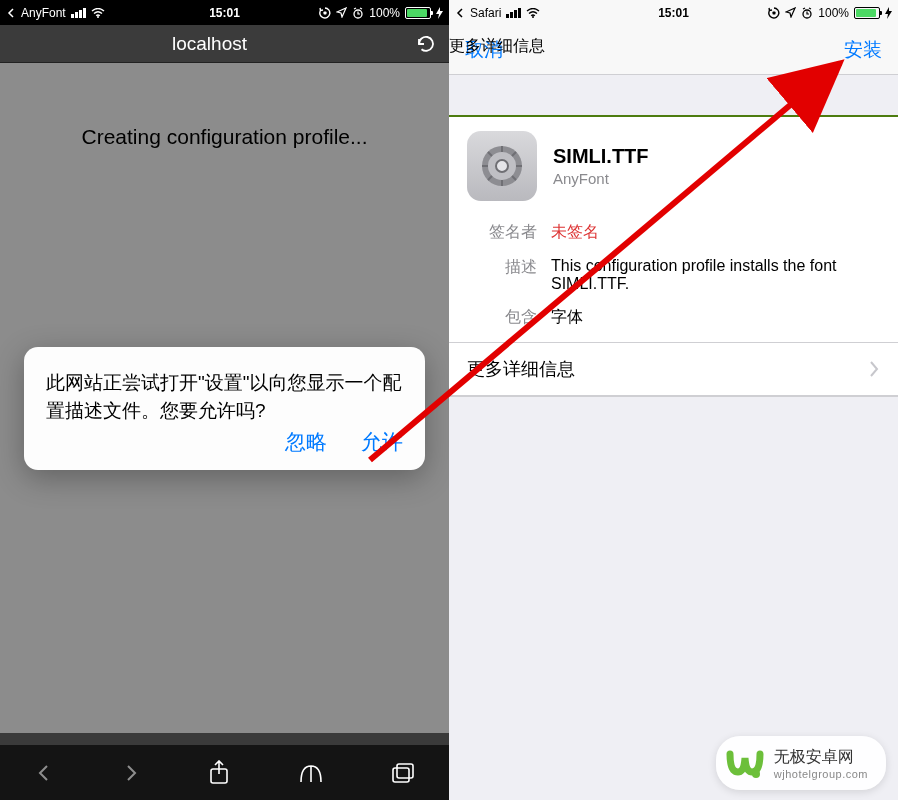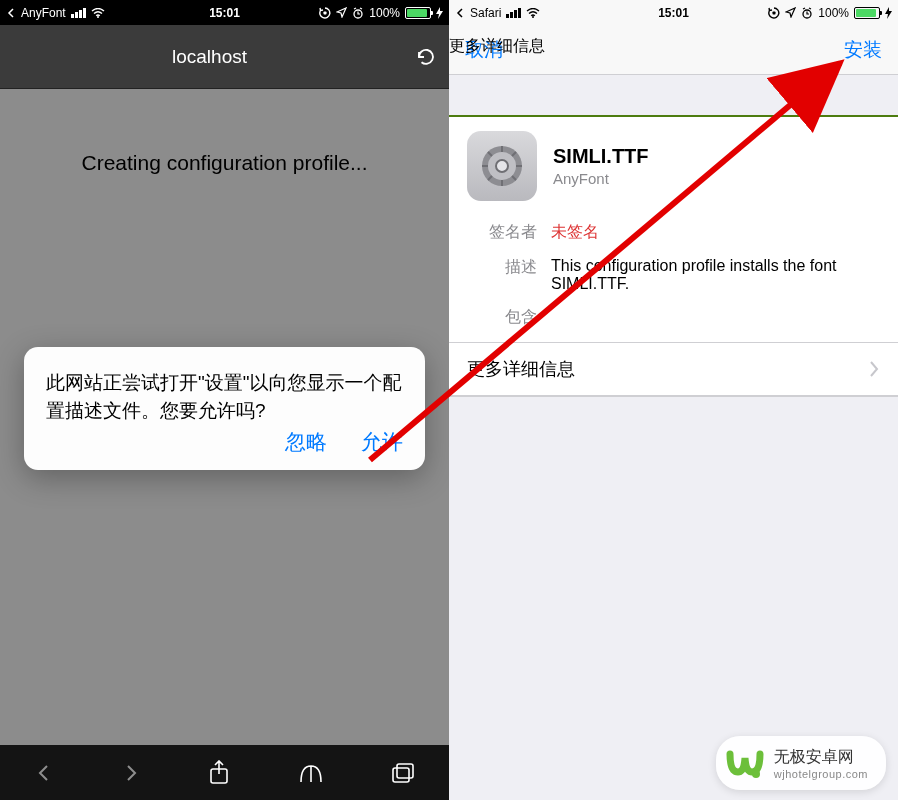"localhost" .urlbar { height: 64px -> 38px }
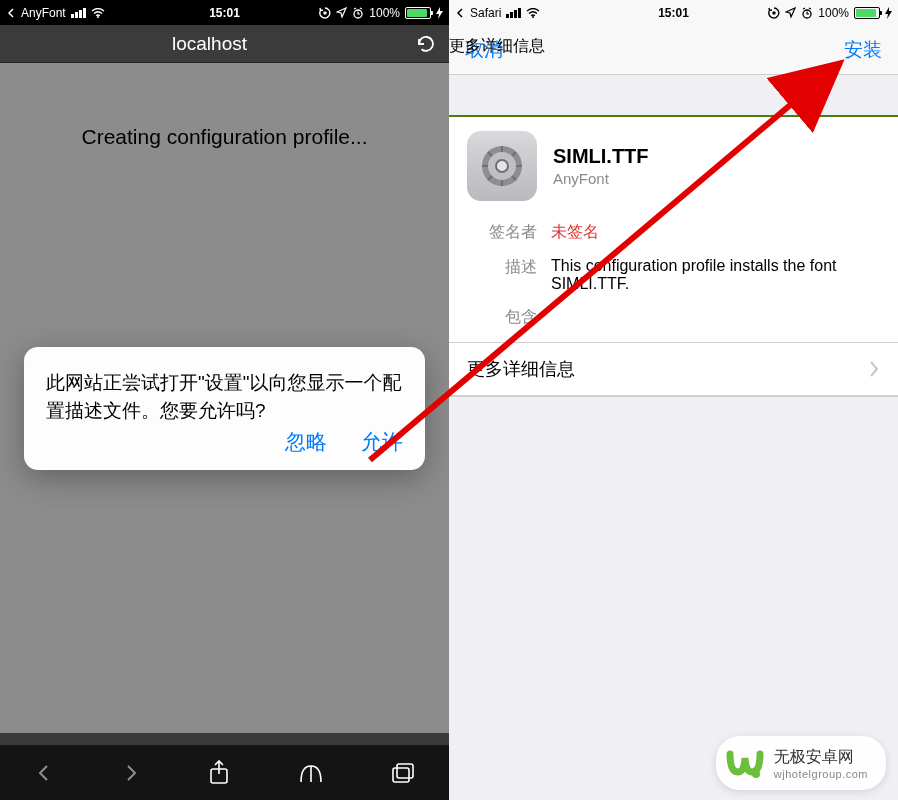"字体" div.v { html: none -> <div>字体</div> }
